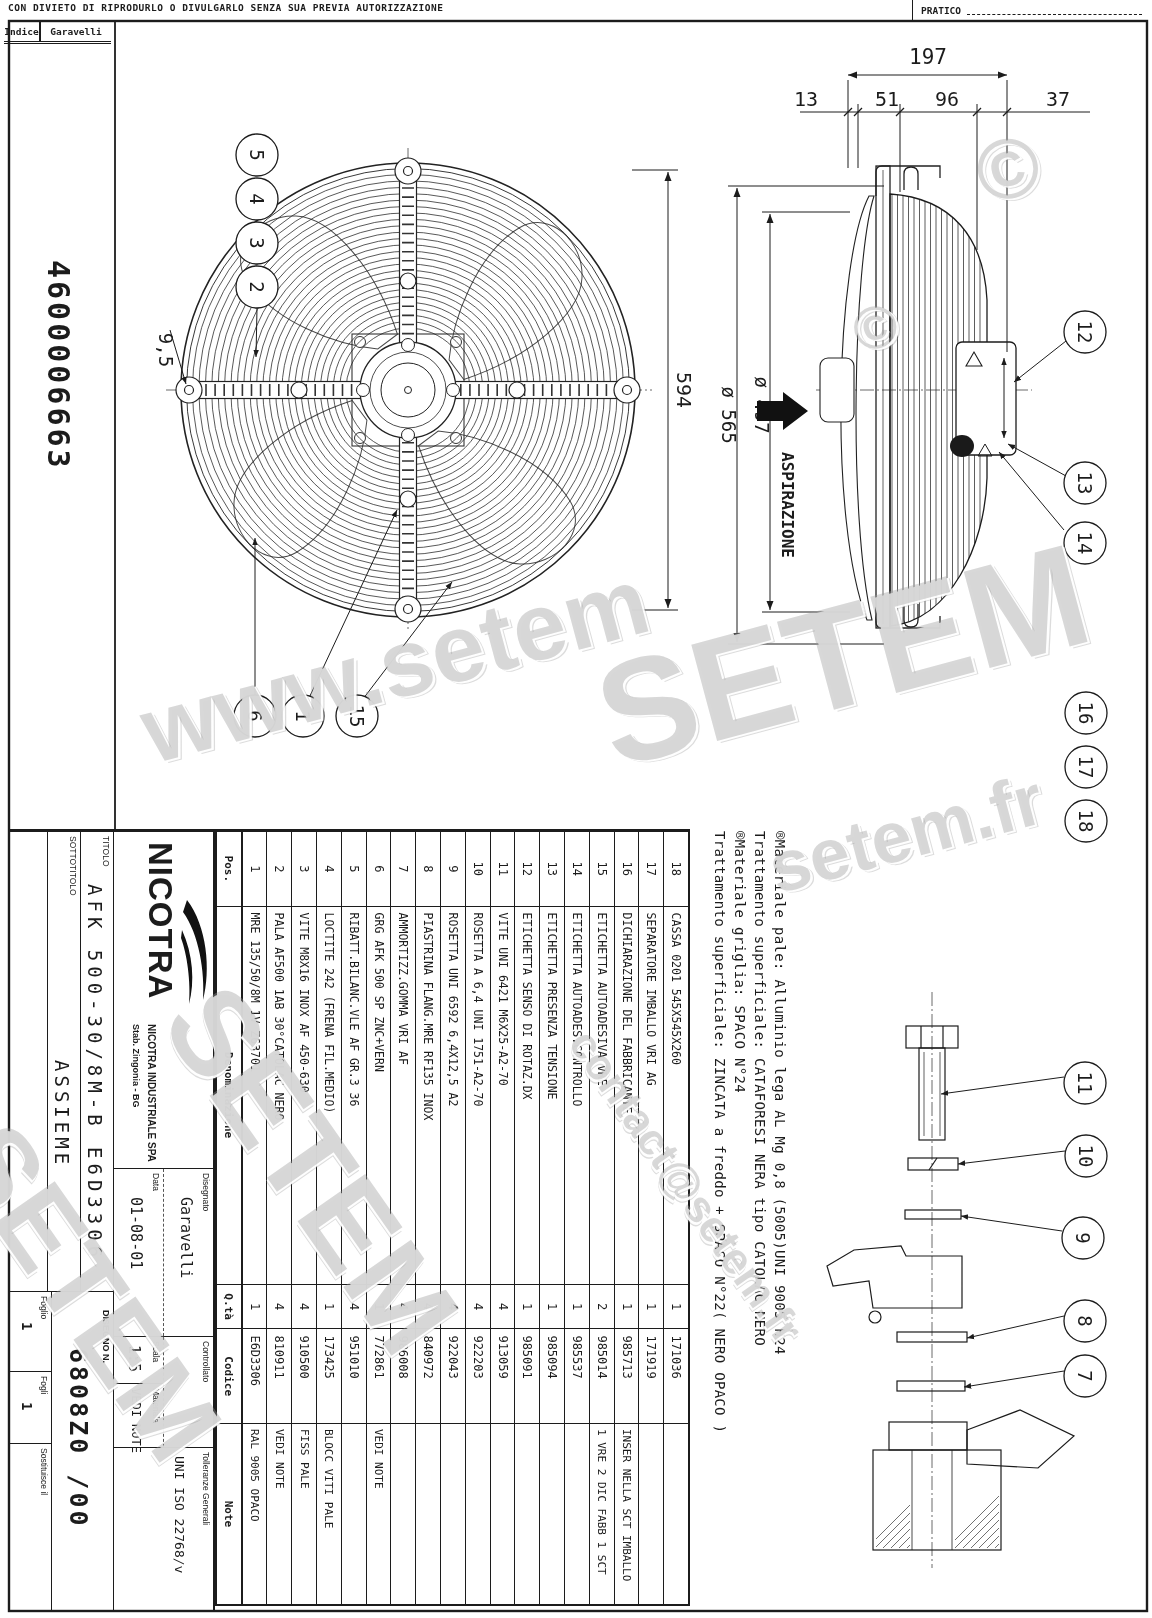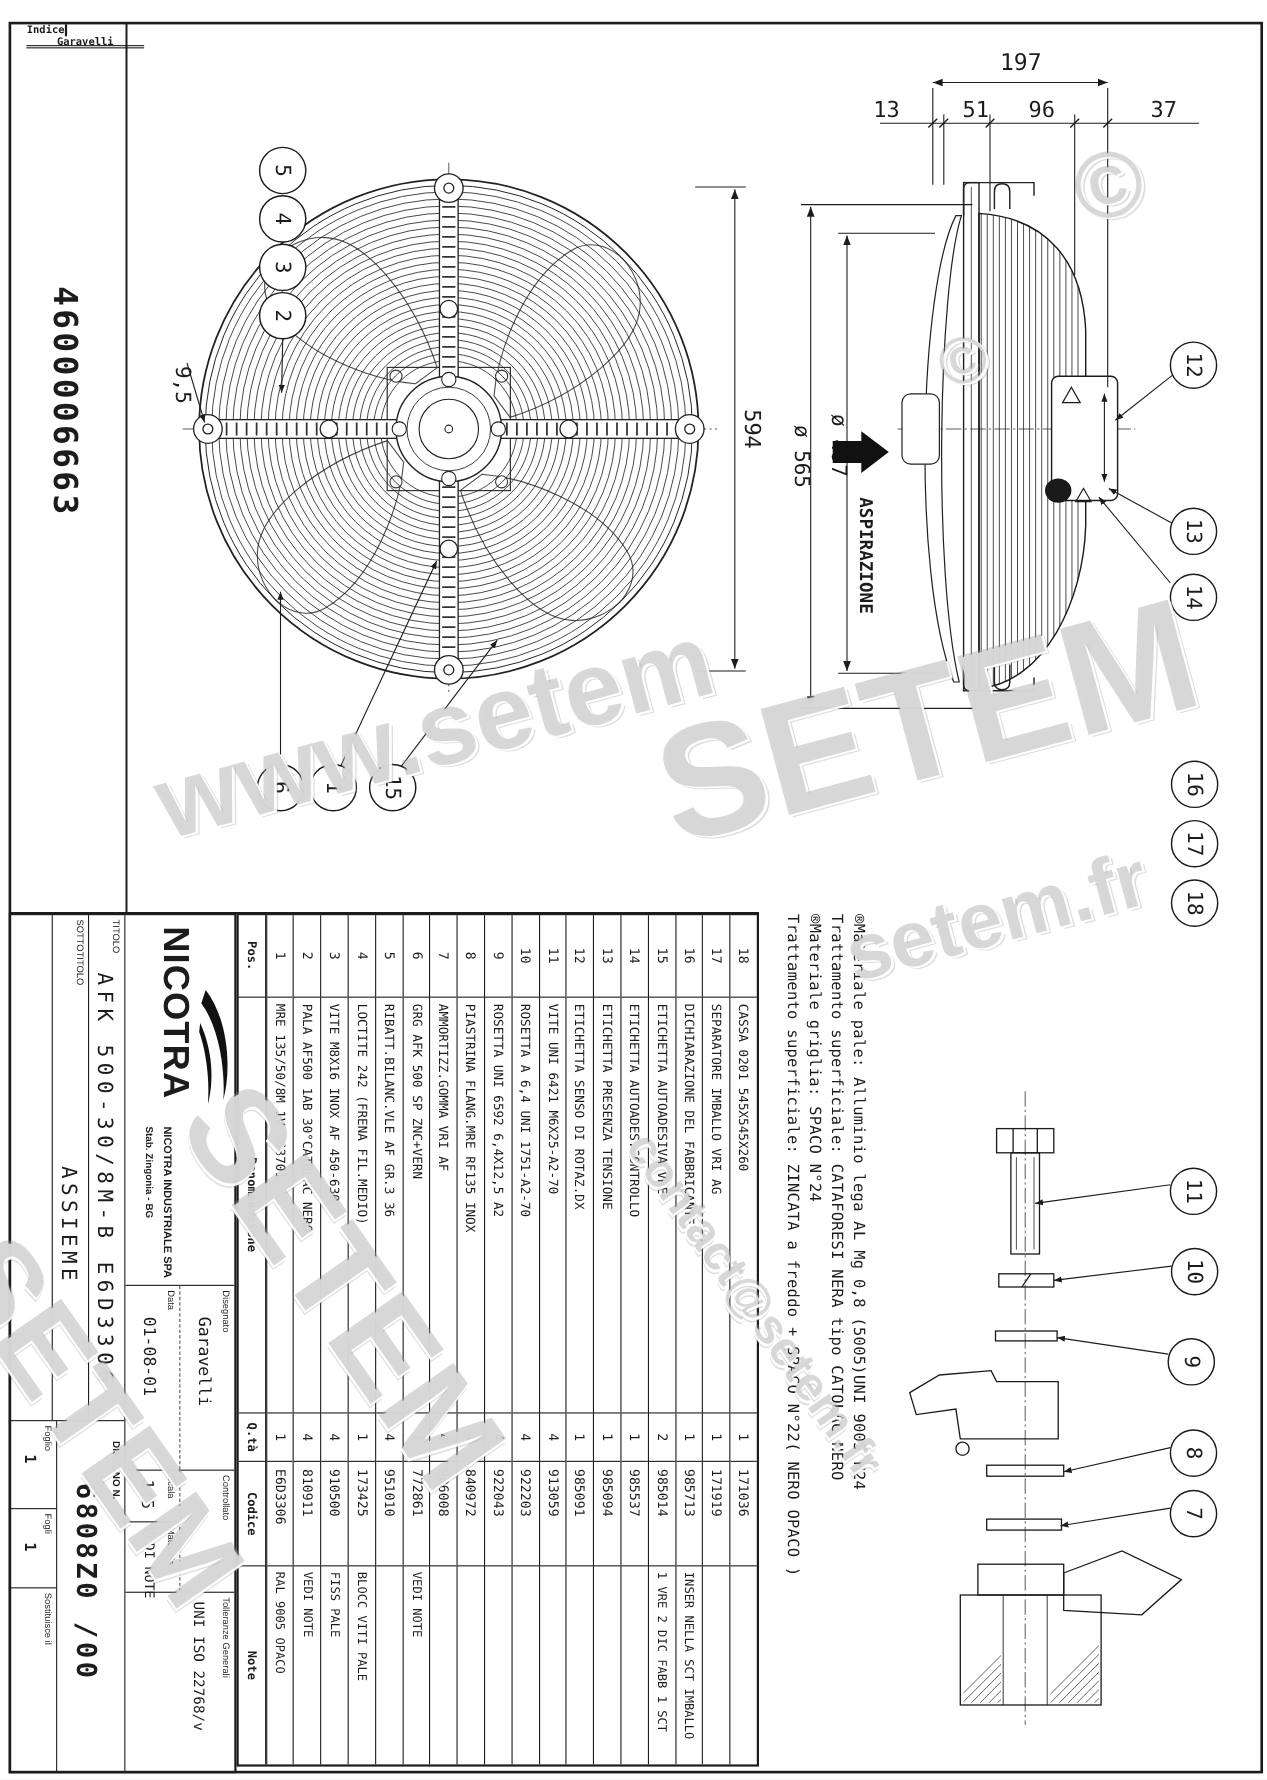"CON DIVIETO DI RIPRODURLO O" div.topstrip { html: none -> <div> <span>CON DIVIETO DI RIPRODURLO O DIVULGARLO SENZA SUA PREVIA AUTORIZZAZIONE</span> <div> <span>PRATICO</span> <span></span> </div> </div> }
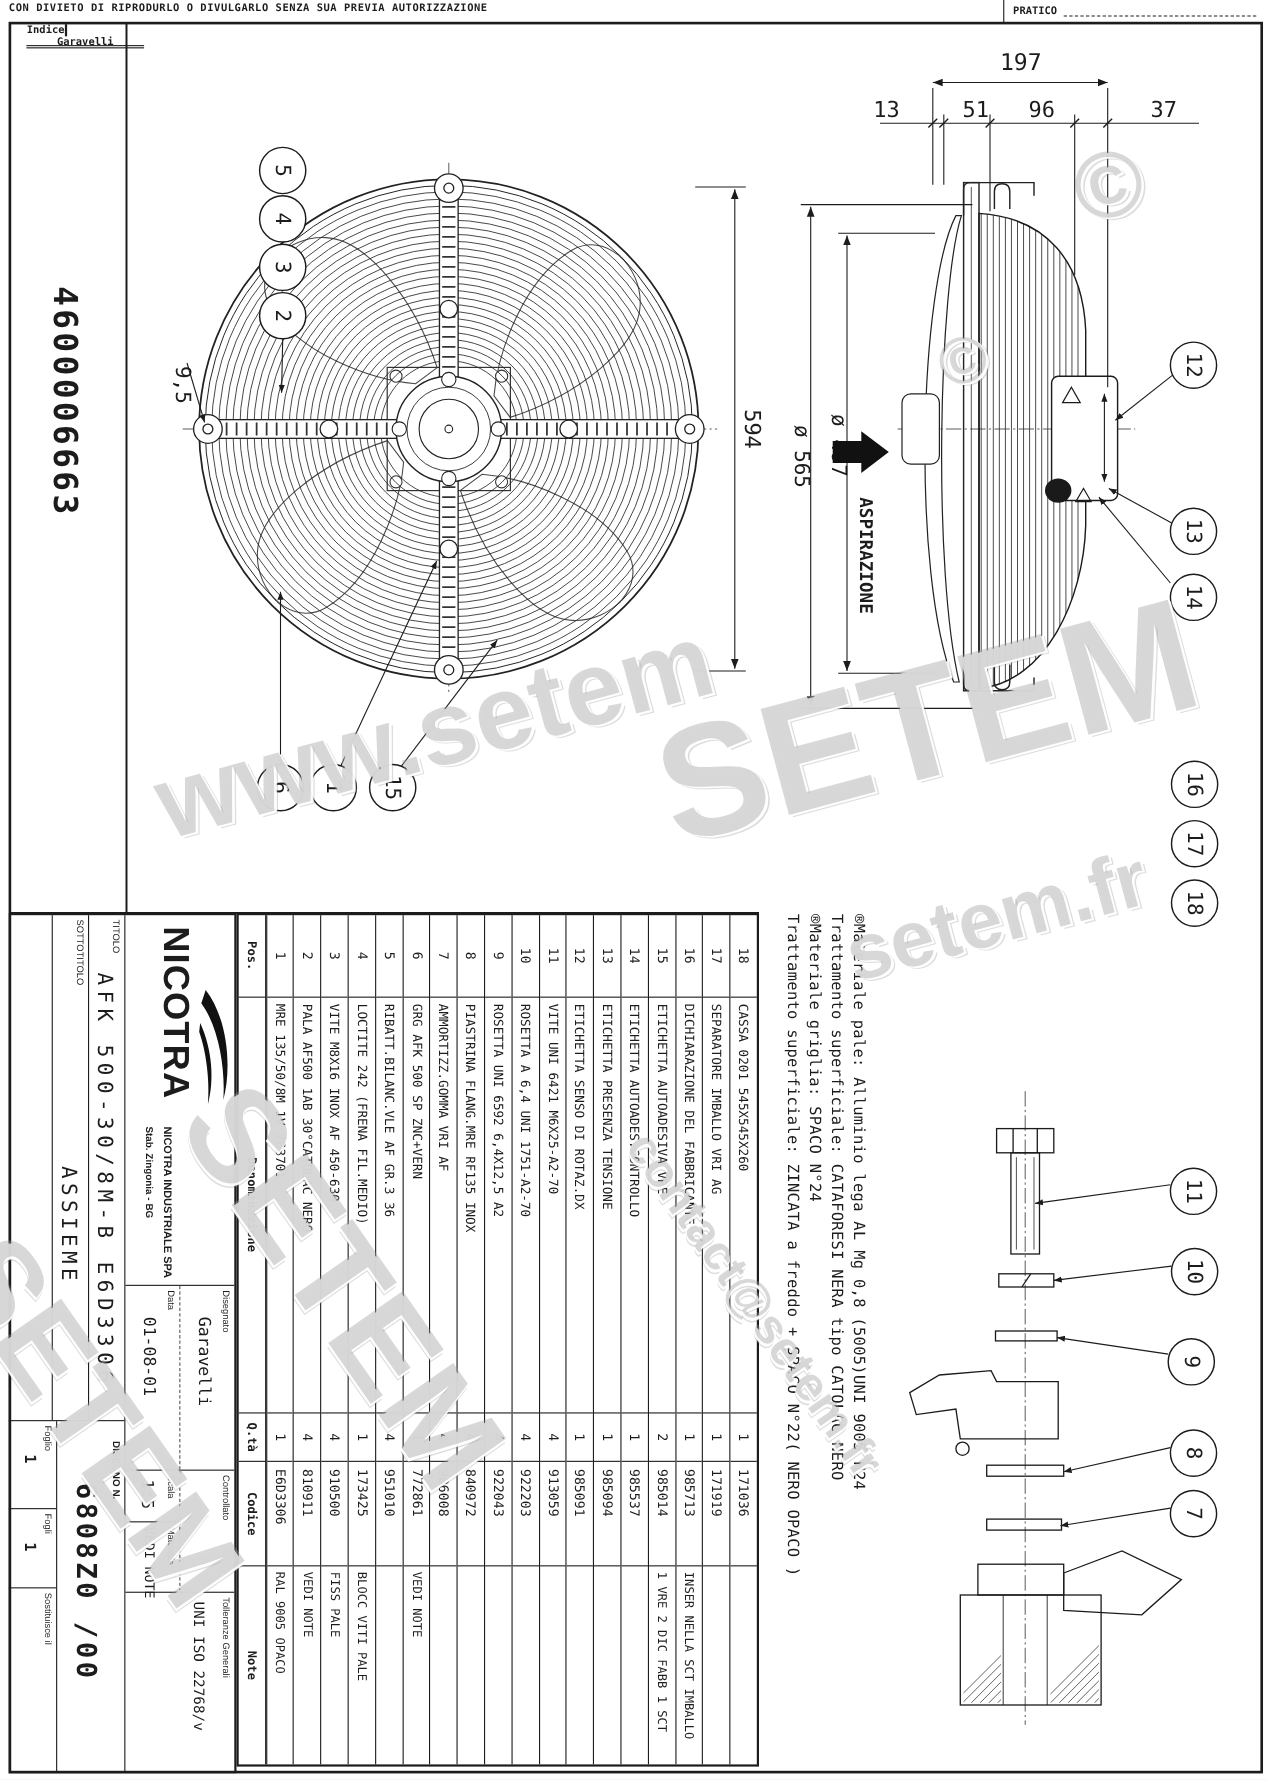"Indice" .revhead { flex-direction: column -> none; left: 24px -> 4px }
